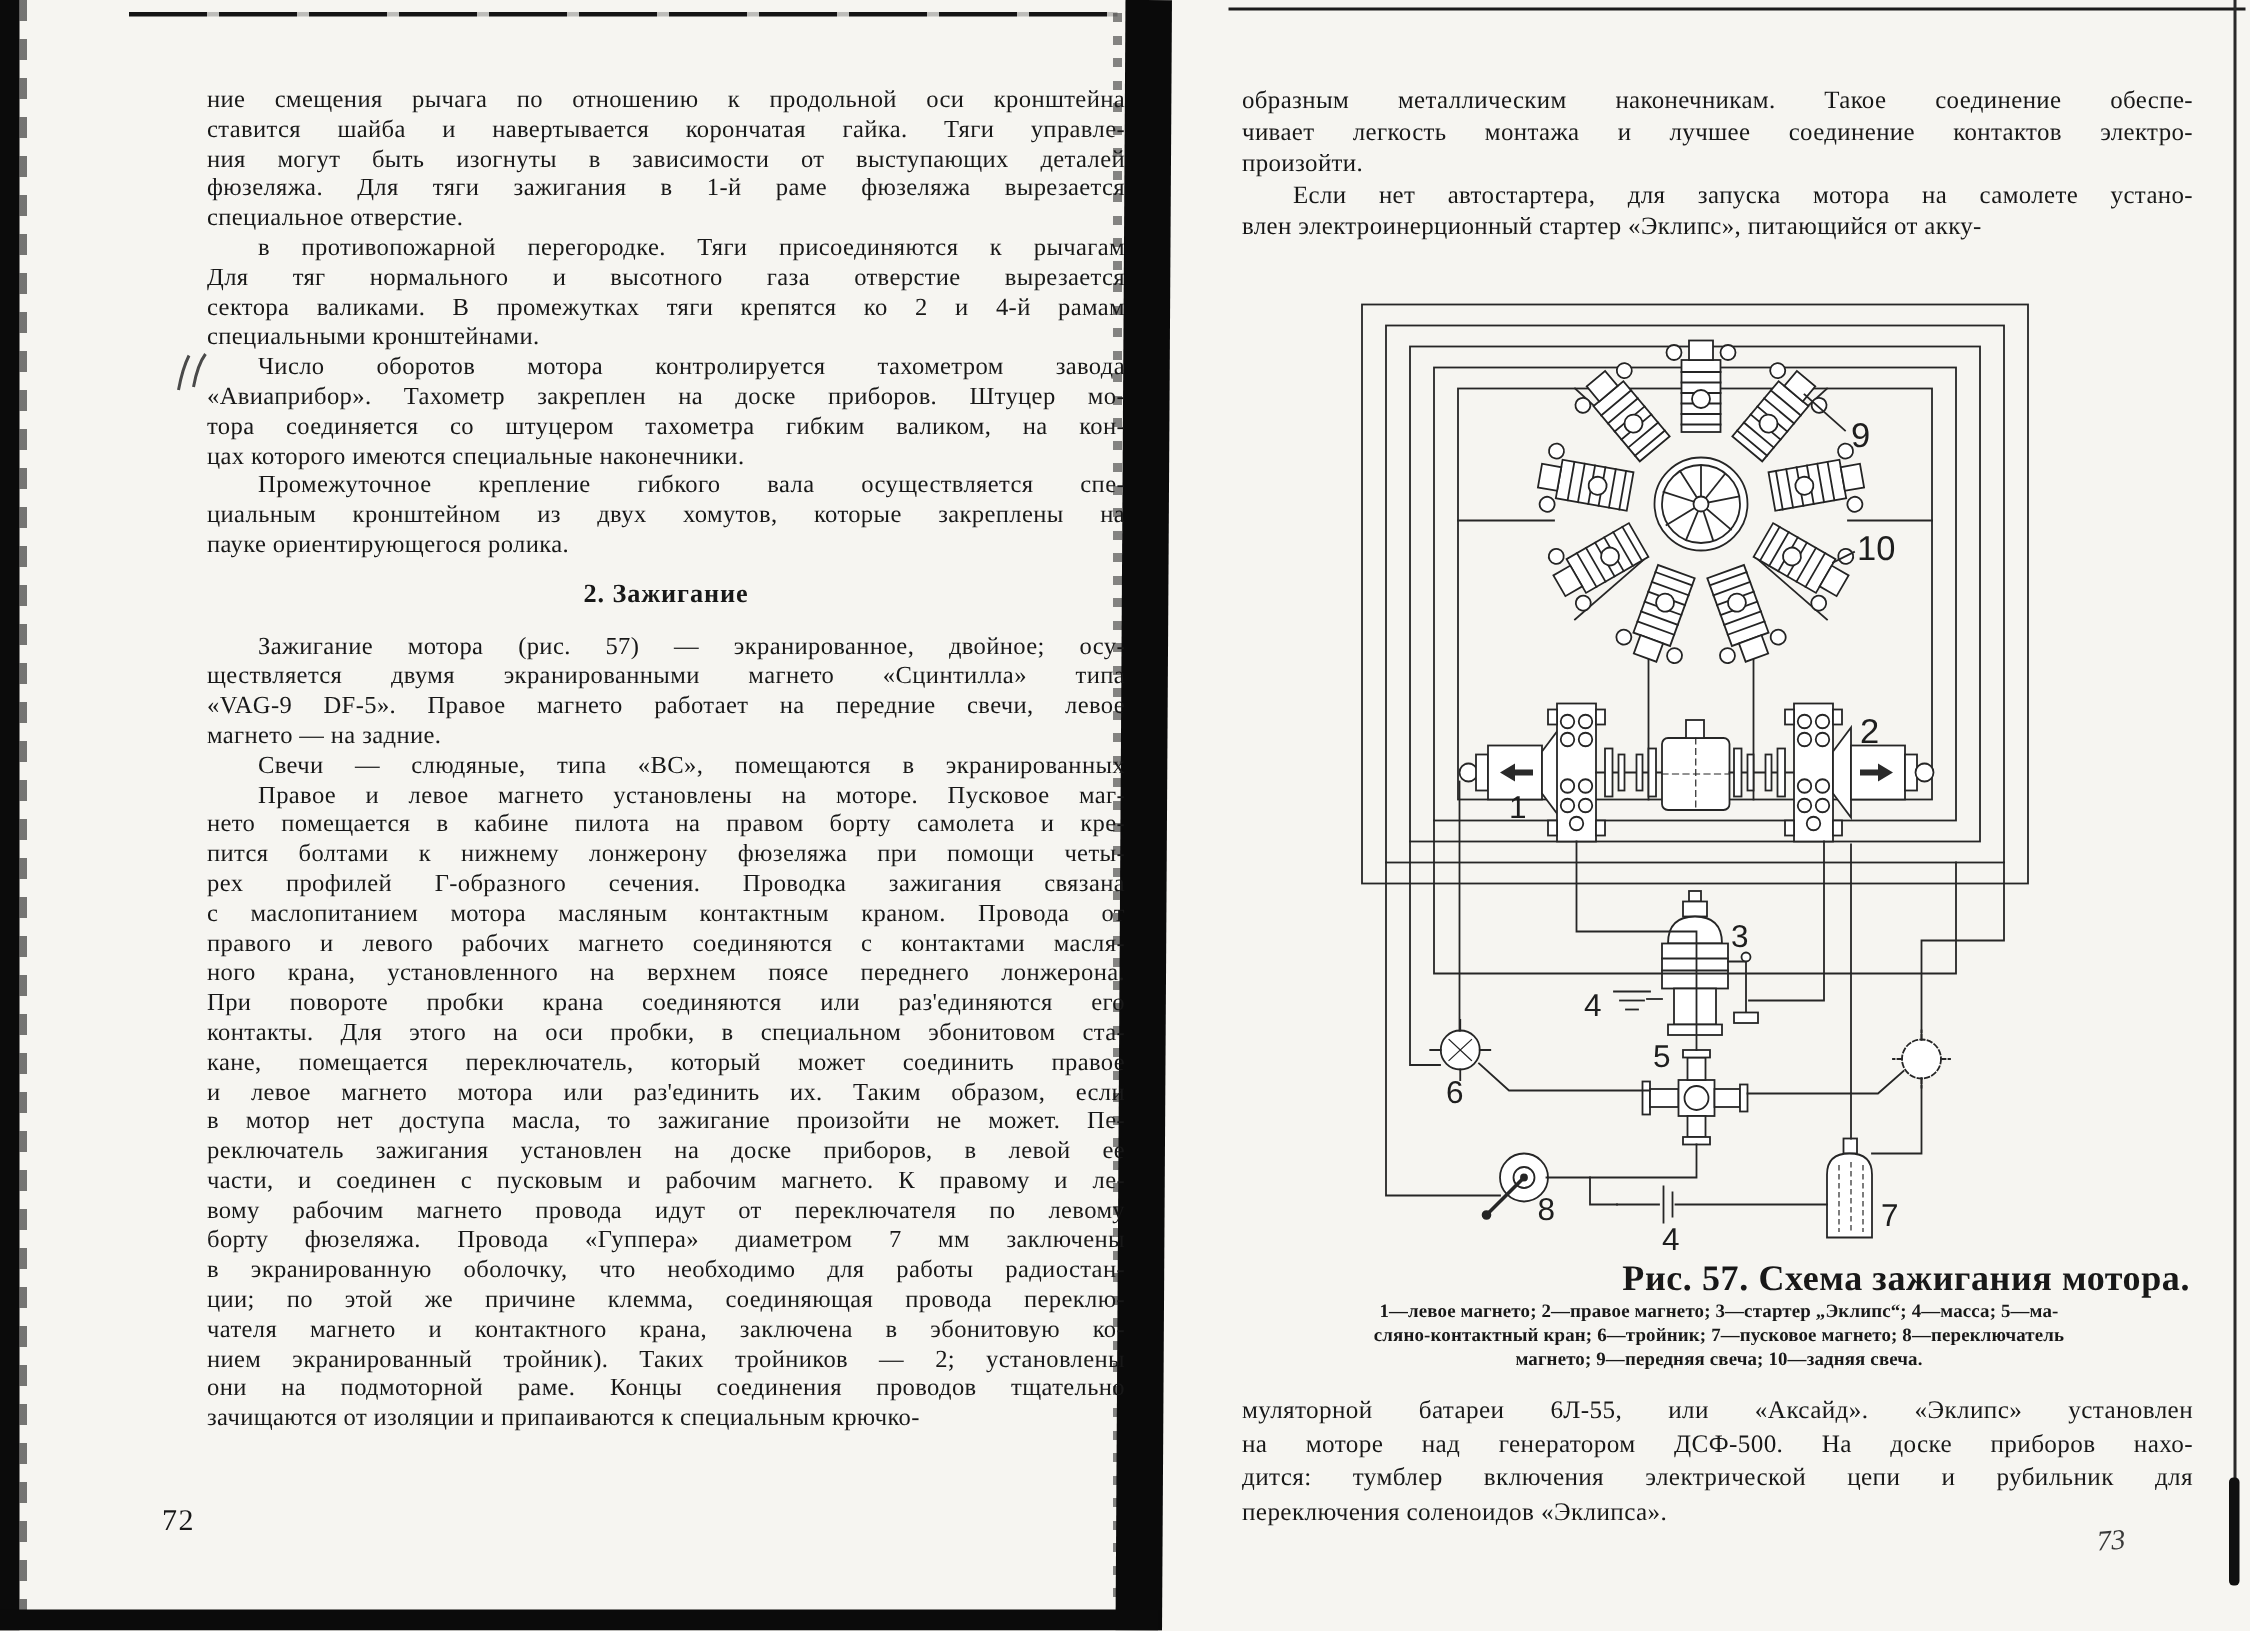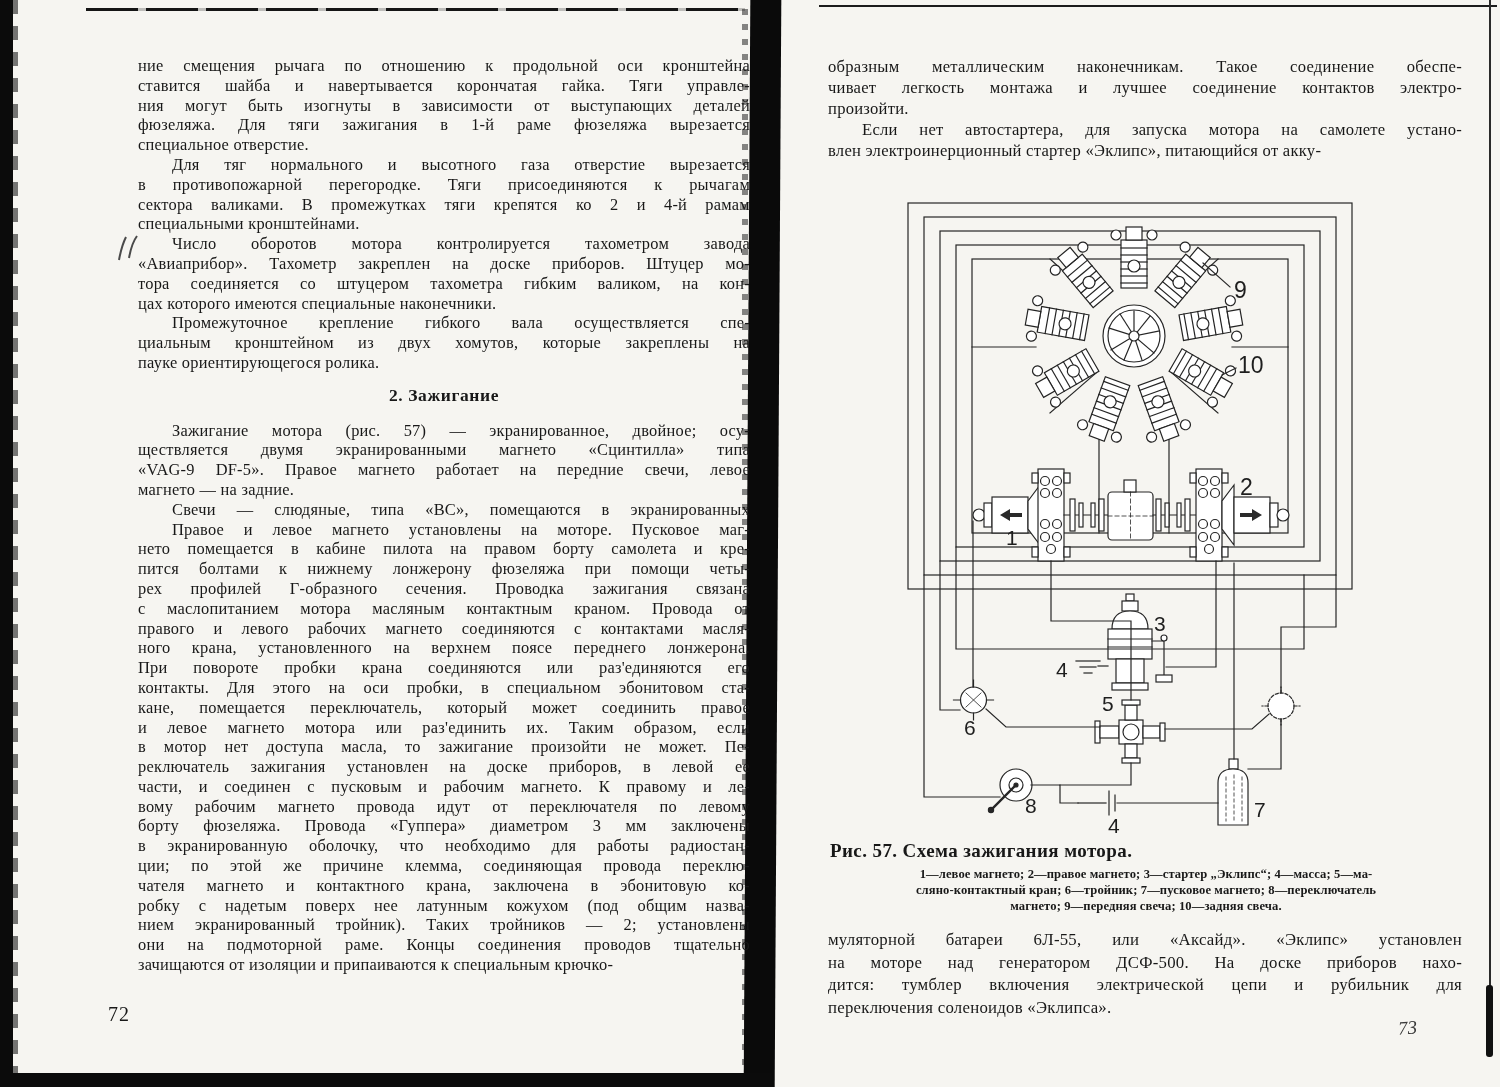"Для тяг нормального и высотного" div.tl { order: before "в противопожарной перегородке. Тяги" -> after "в противопожарной перегородке. Тяги" }
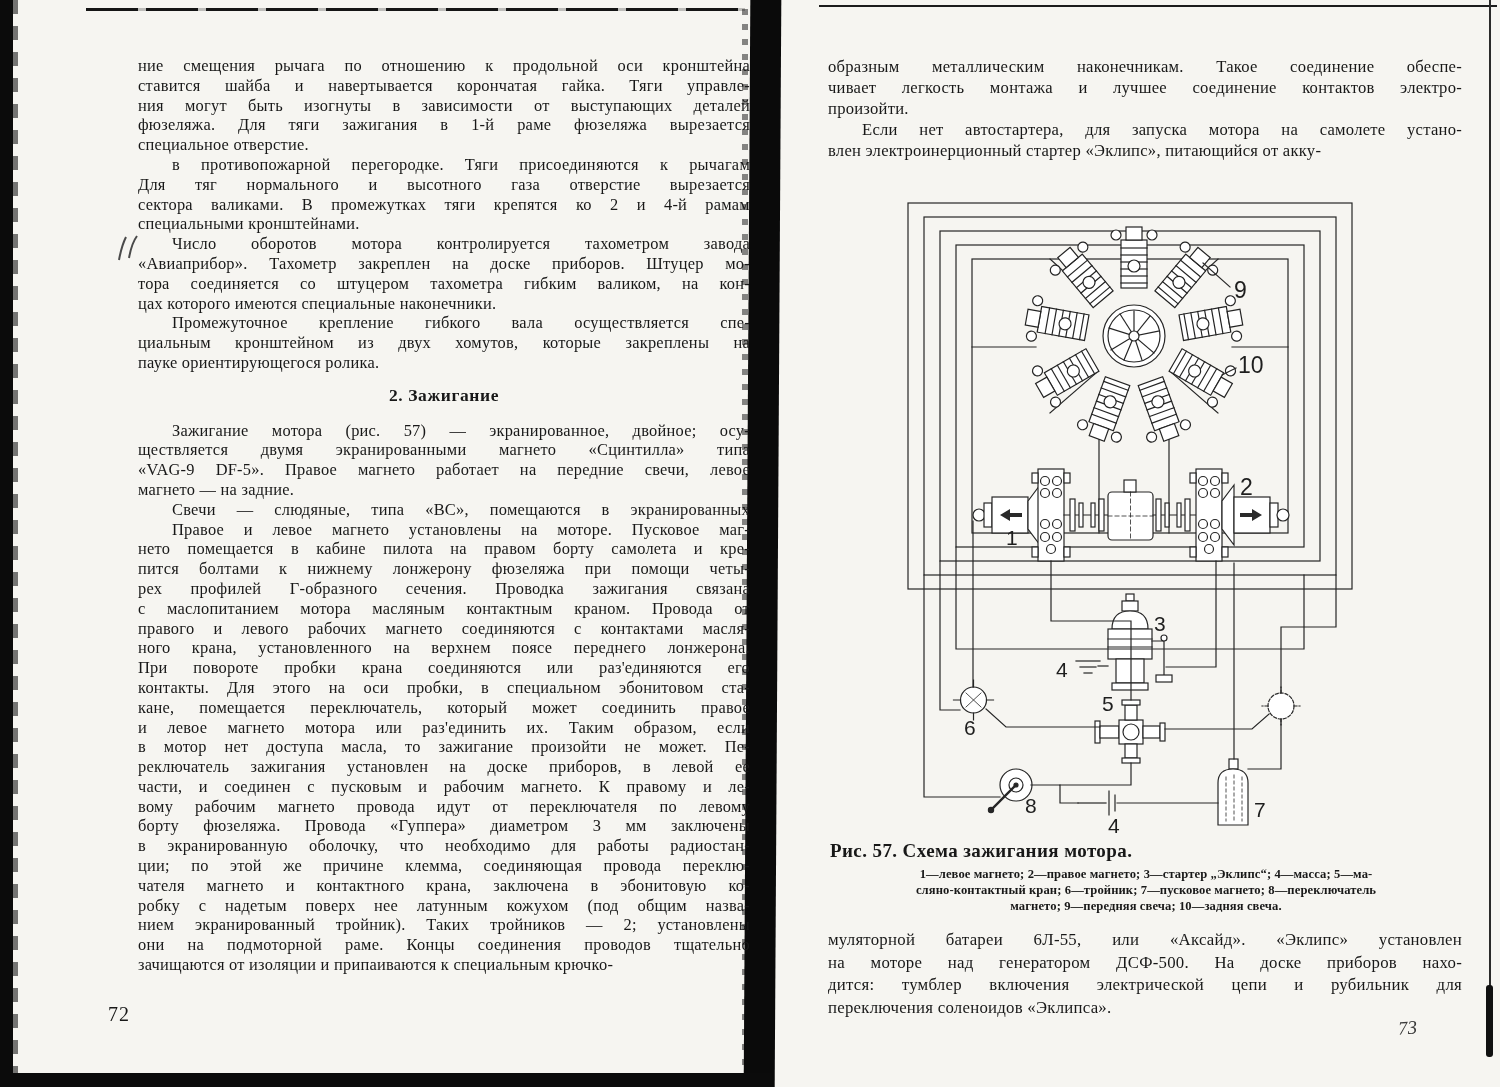"борту фюзеляжа. Провода «Гуппера»" div.tl { text: 3 -> 7 }
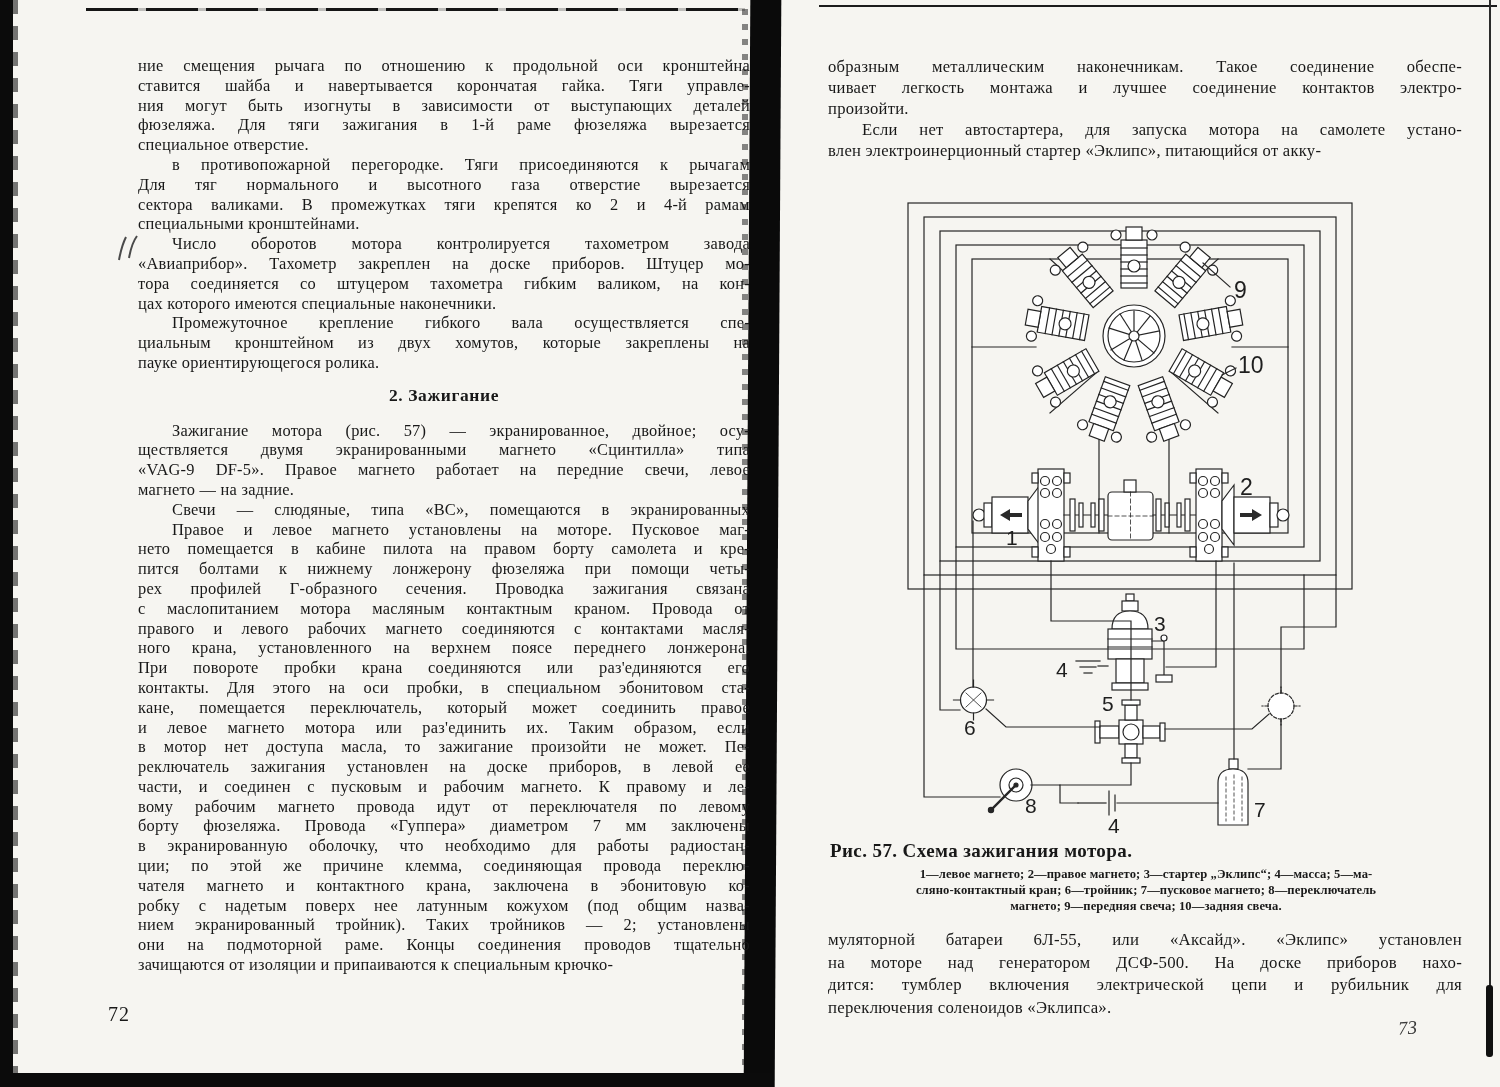"Рис. 57. Схема зажигания мотора." .fig-caption { font-size: 19px -> 24px; text-align: left -> right }
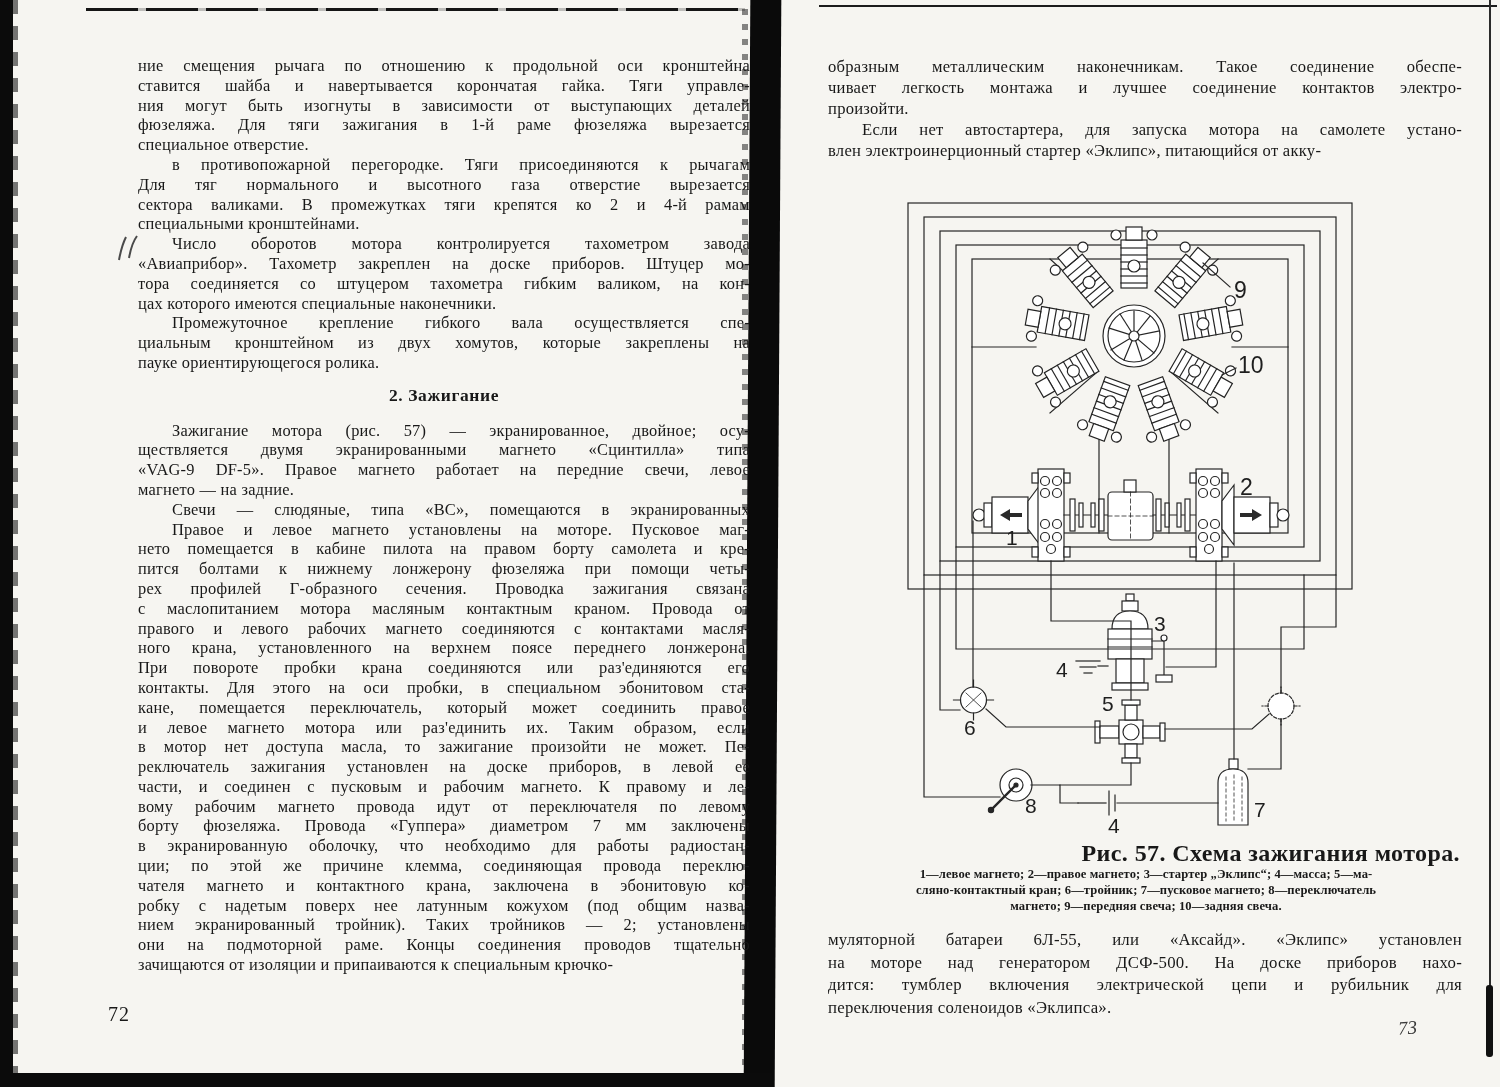"робку с надетым поверх нее" div.tl { html: <div>робку с надетым поверх нее латунным кожухом (под общим назва-</div> -> none }
